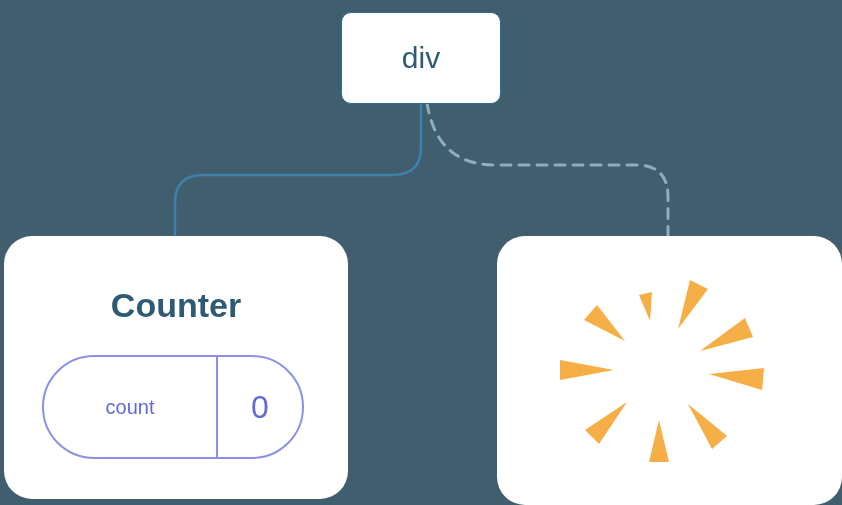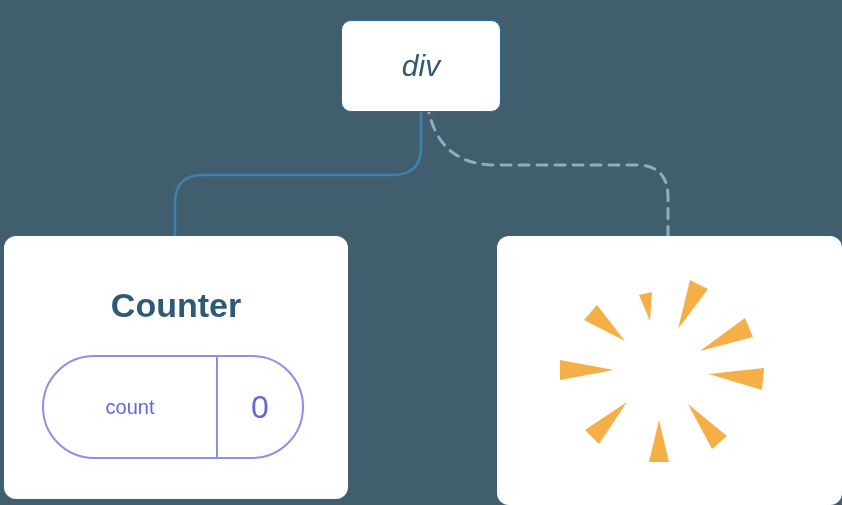"div" .node-root { font-style: italic -> none; top: 20px -> 12px }
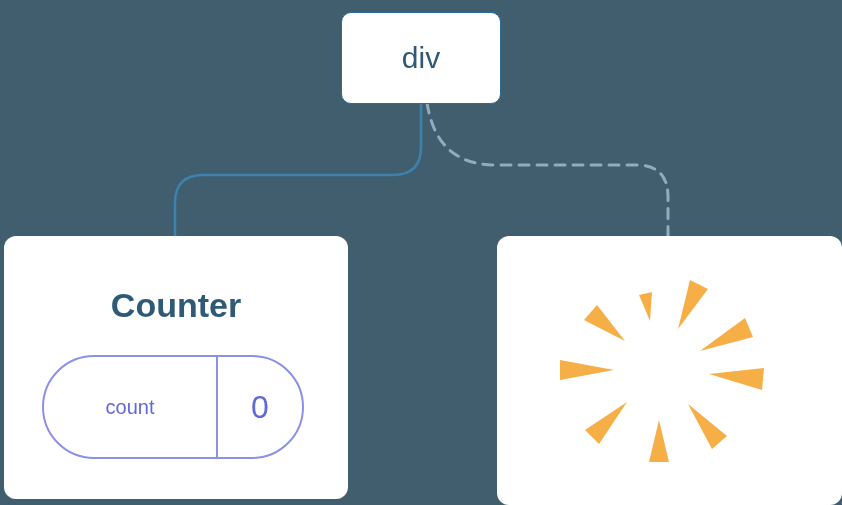"Counter" .card { border-radius: 12px -> 28px }
